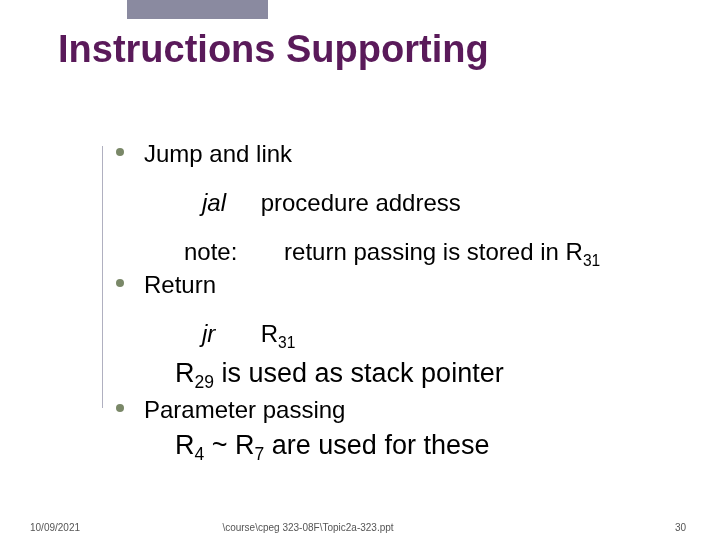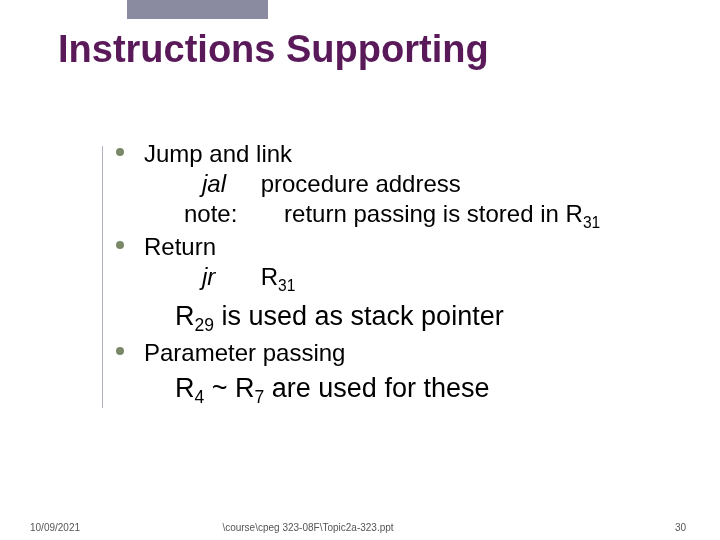"jal procedure address" .sub { margin-top: none -> 19px }
